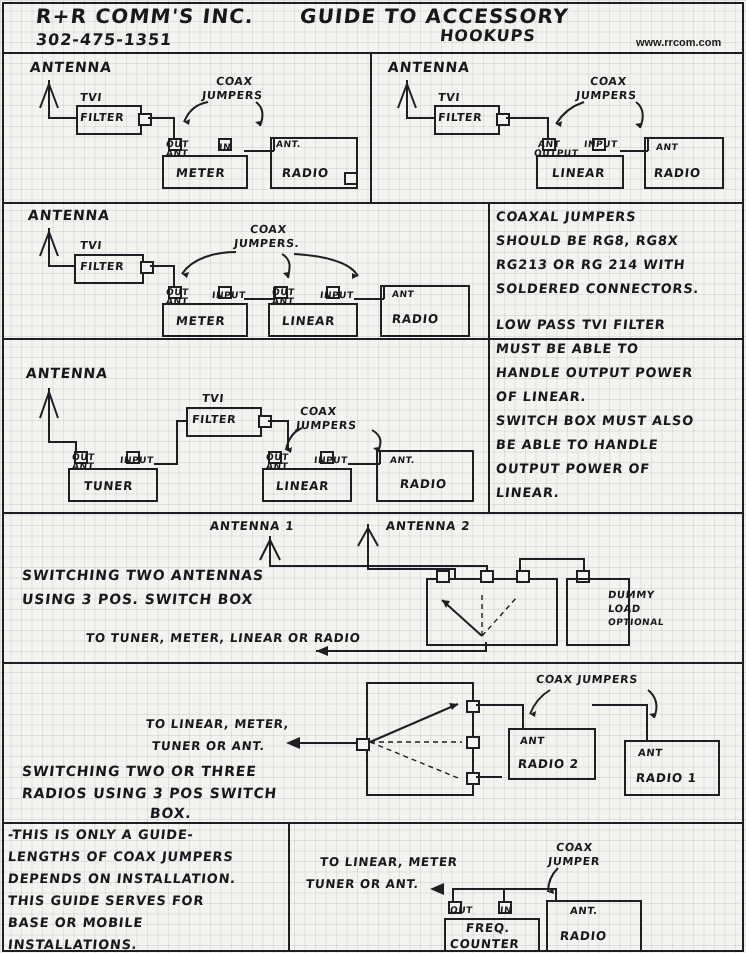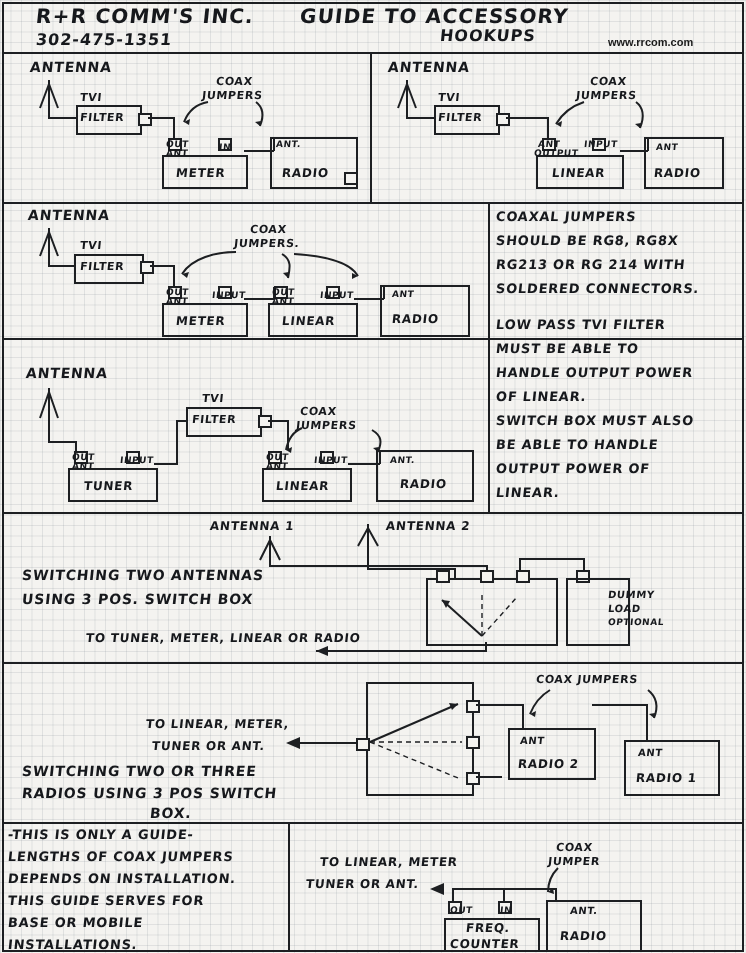"www.rrcom.com" div.lbl { left: 608px -> 636px }
